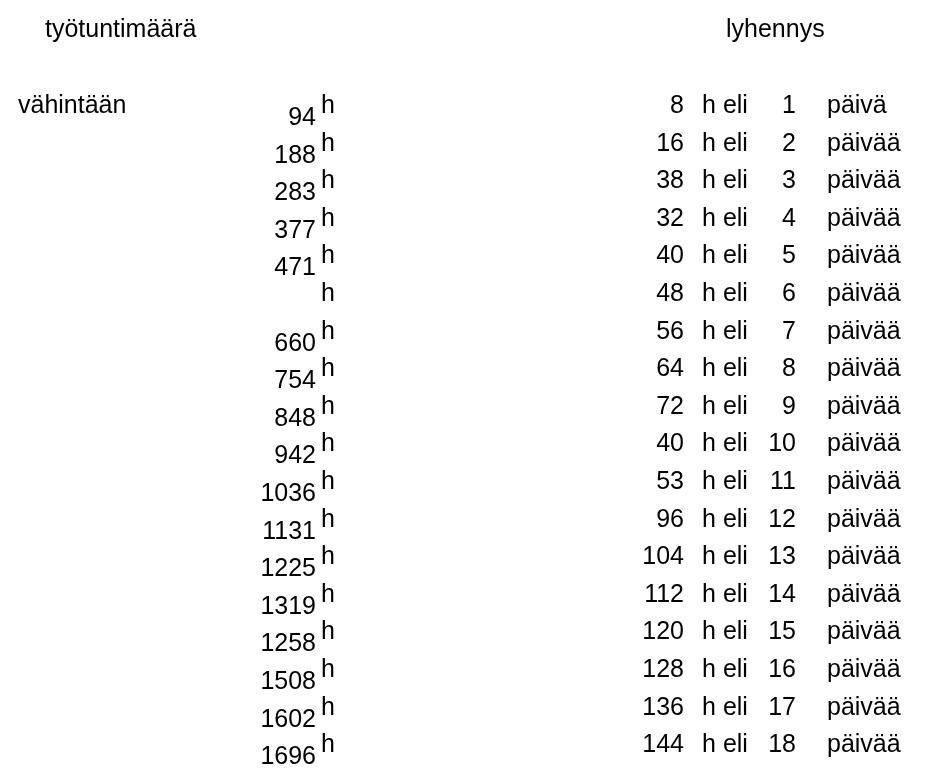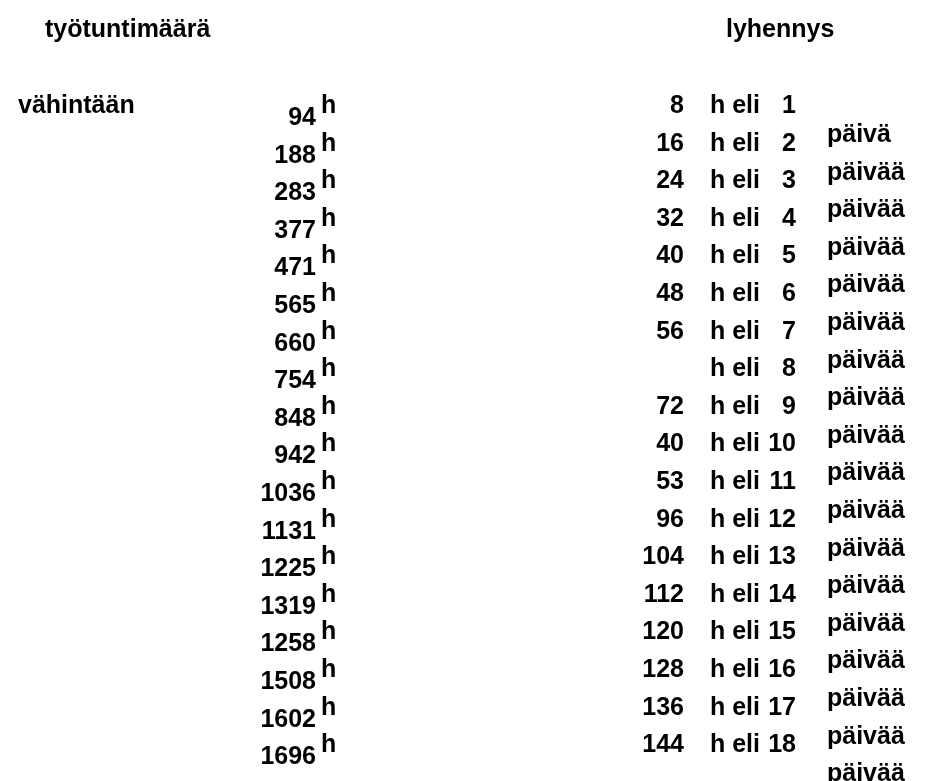"työtuntimäärä" .page { font-weight: bold -> none }
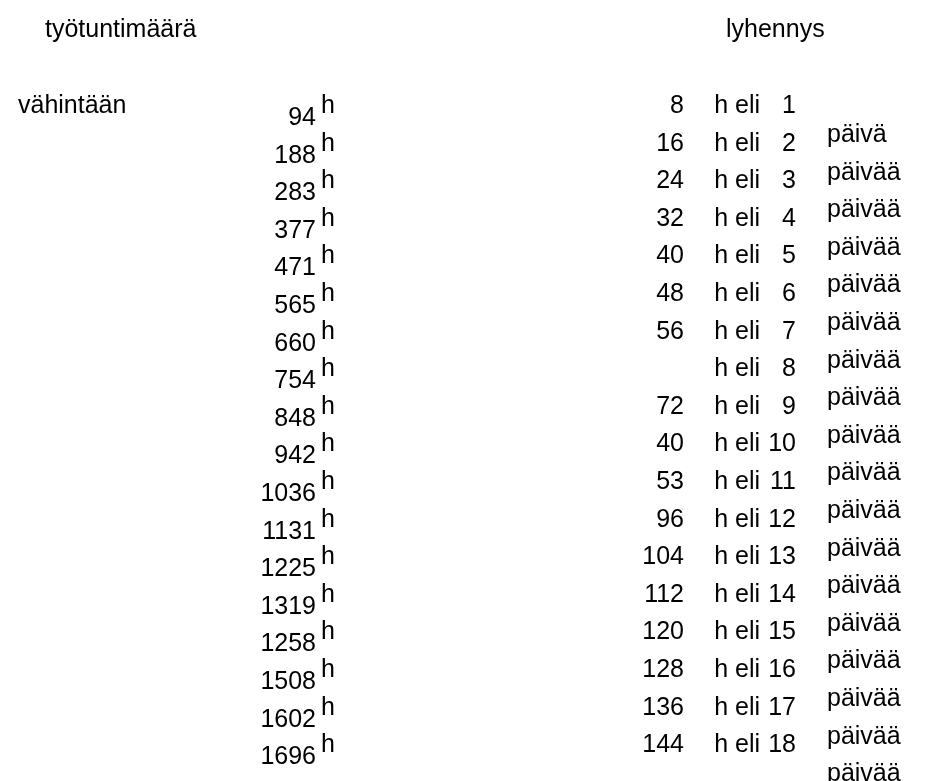"h eli" .c-eli { text-align: right -> center }
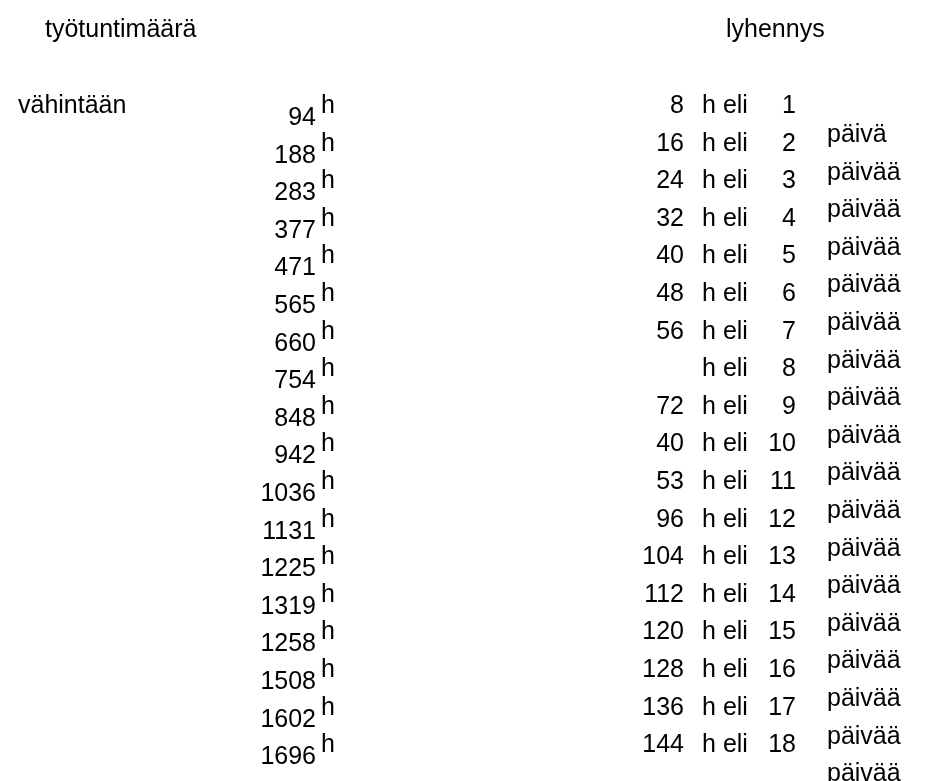"päivä" .c-dayword { margin-top: 29px -> none }
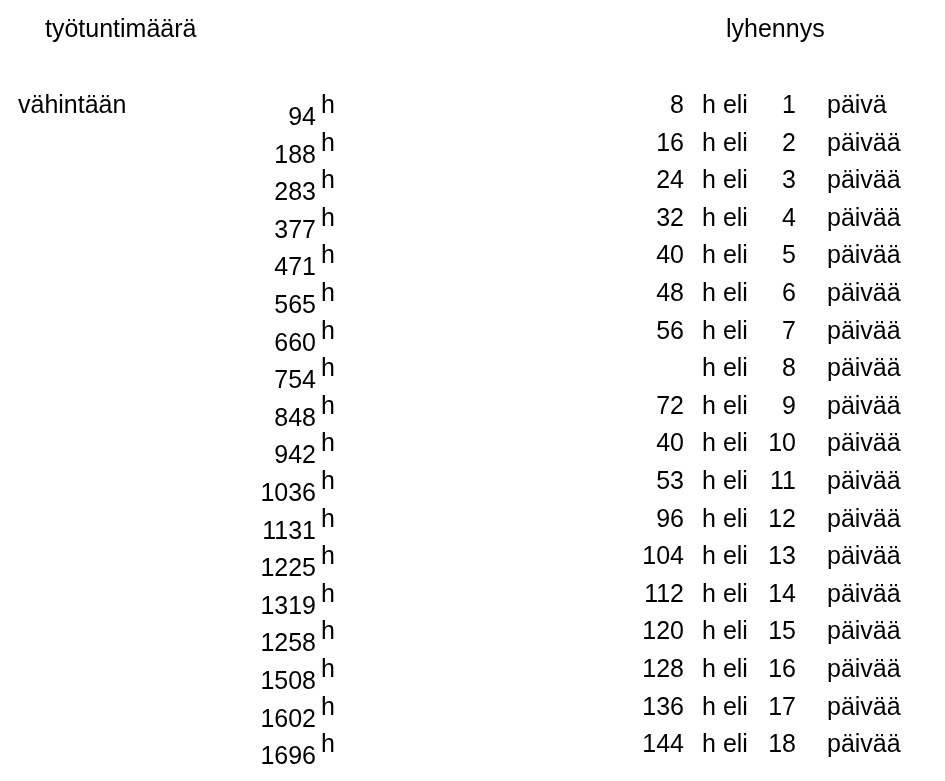"24" div.c-abbrhours { text: 24 -> 38 }
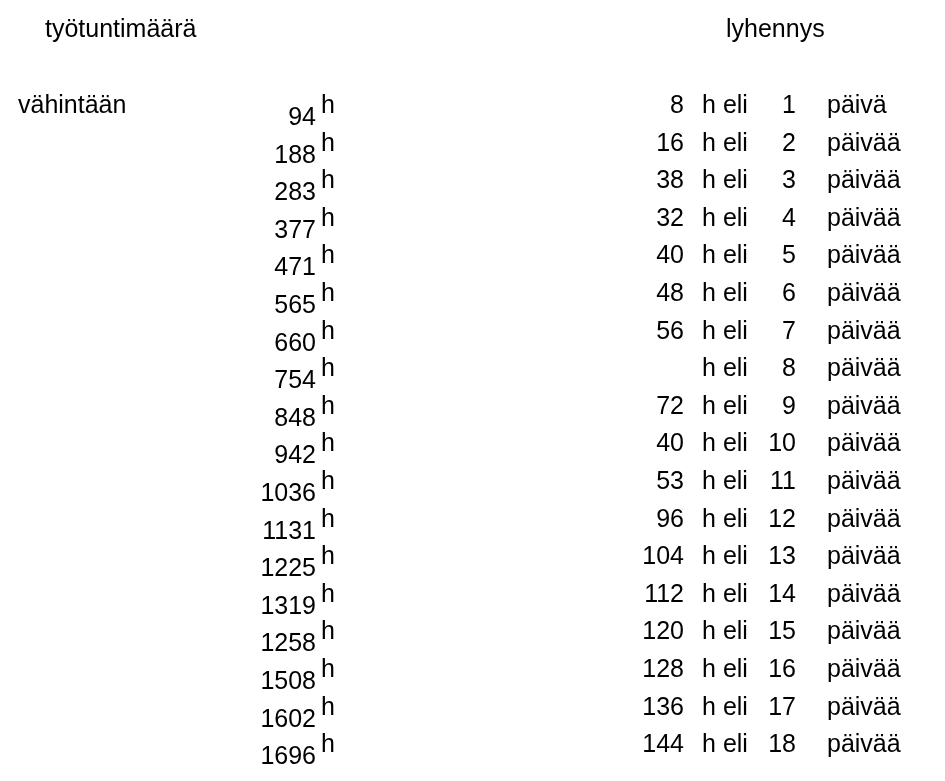"565" div.c-hours { html: <div>565</div> -> none }
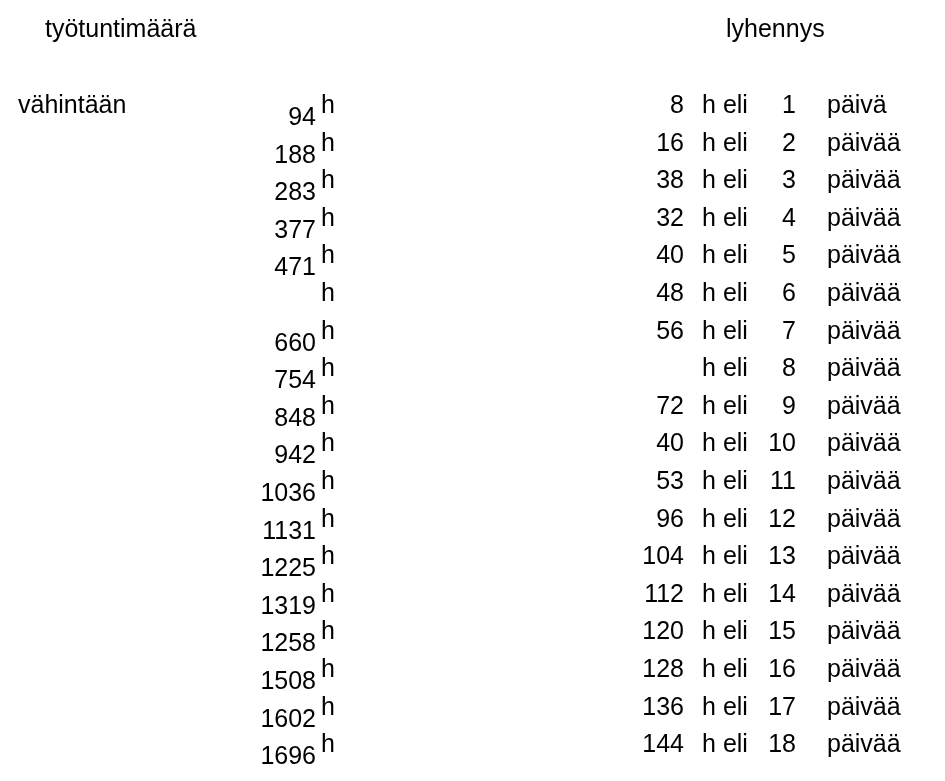"64" div.c-abbrhours { html: none -> <div>64</div> }
